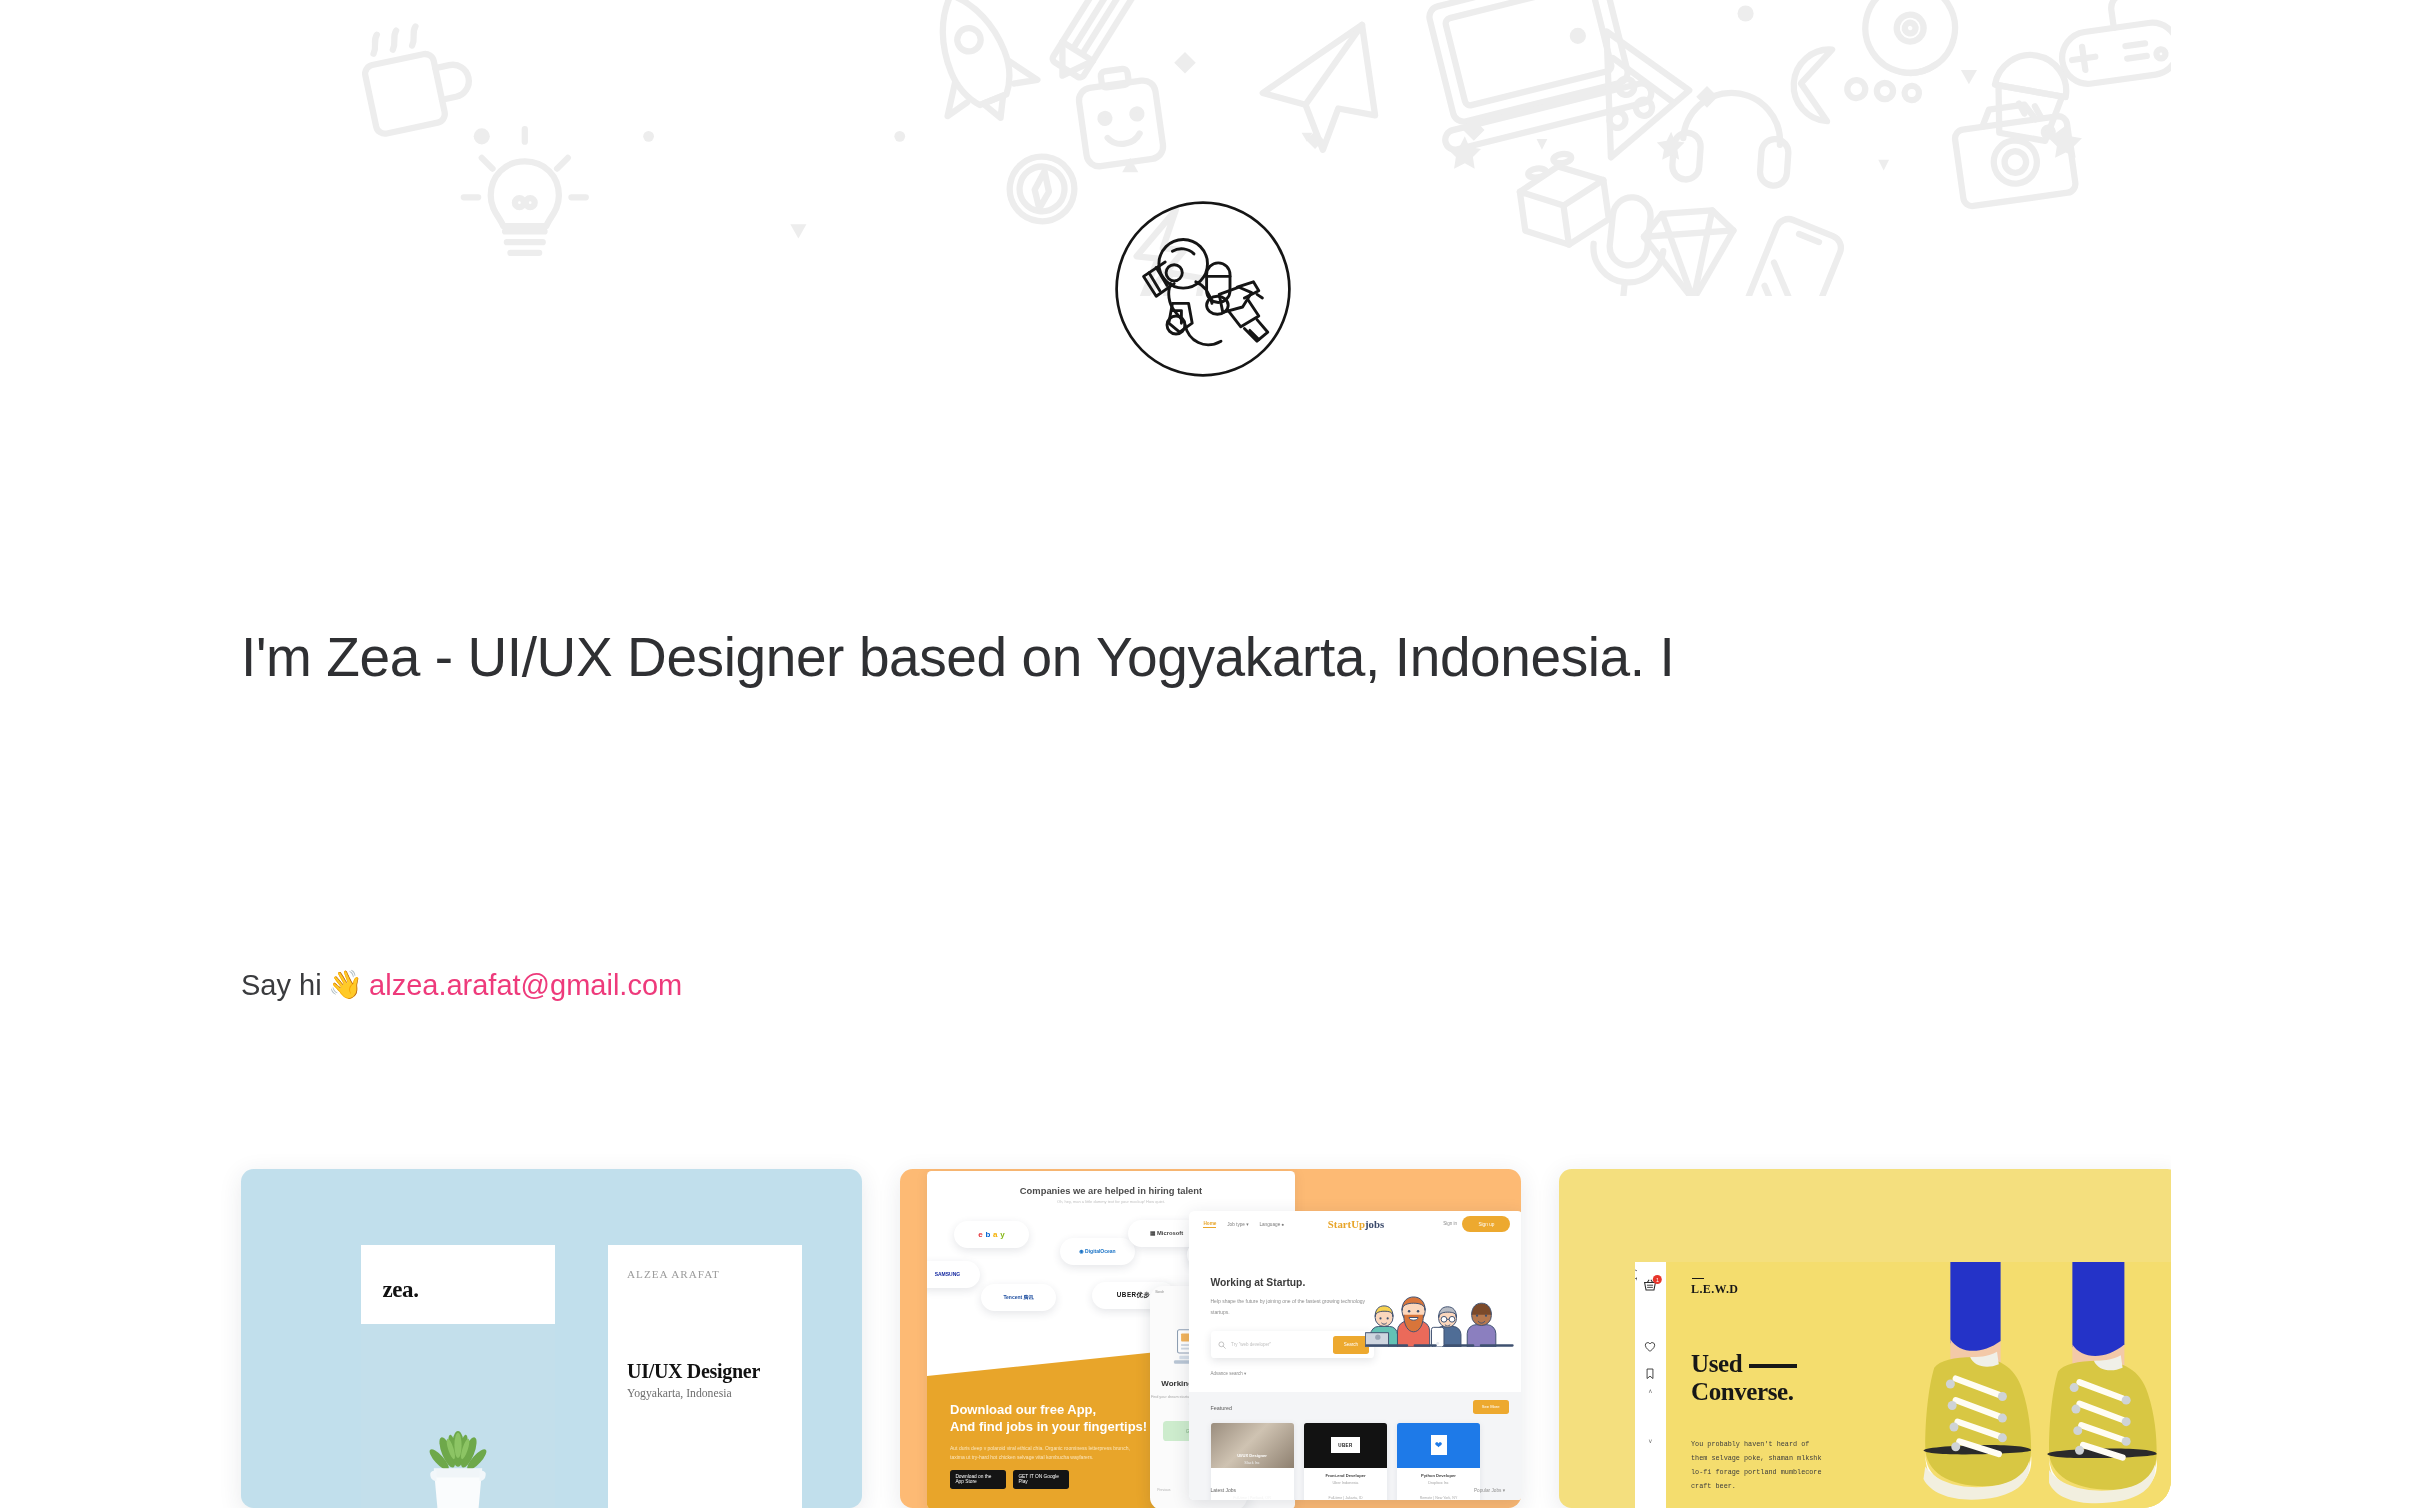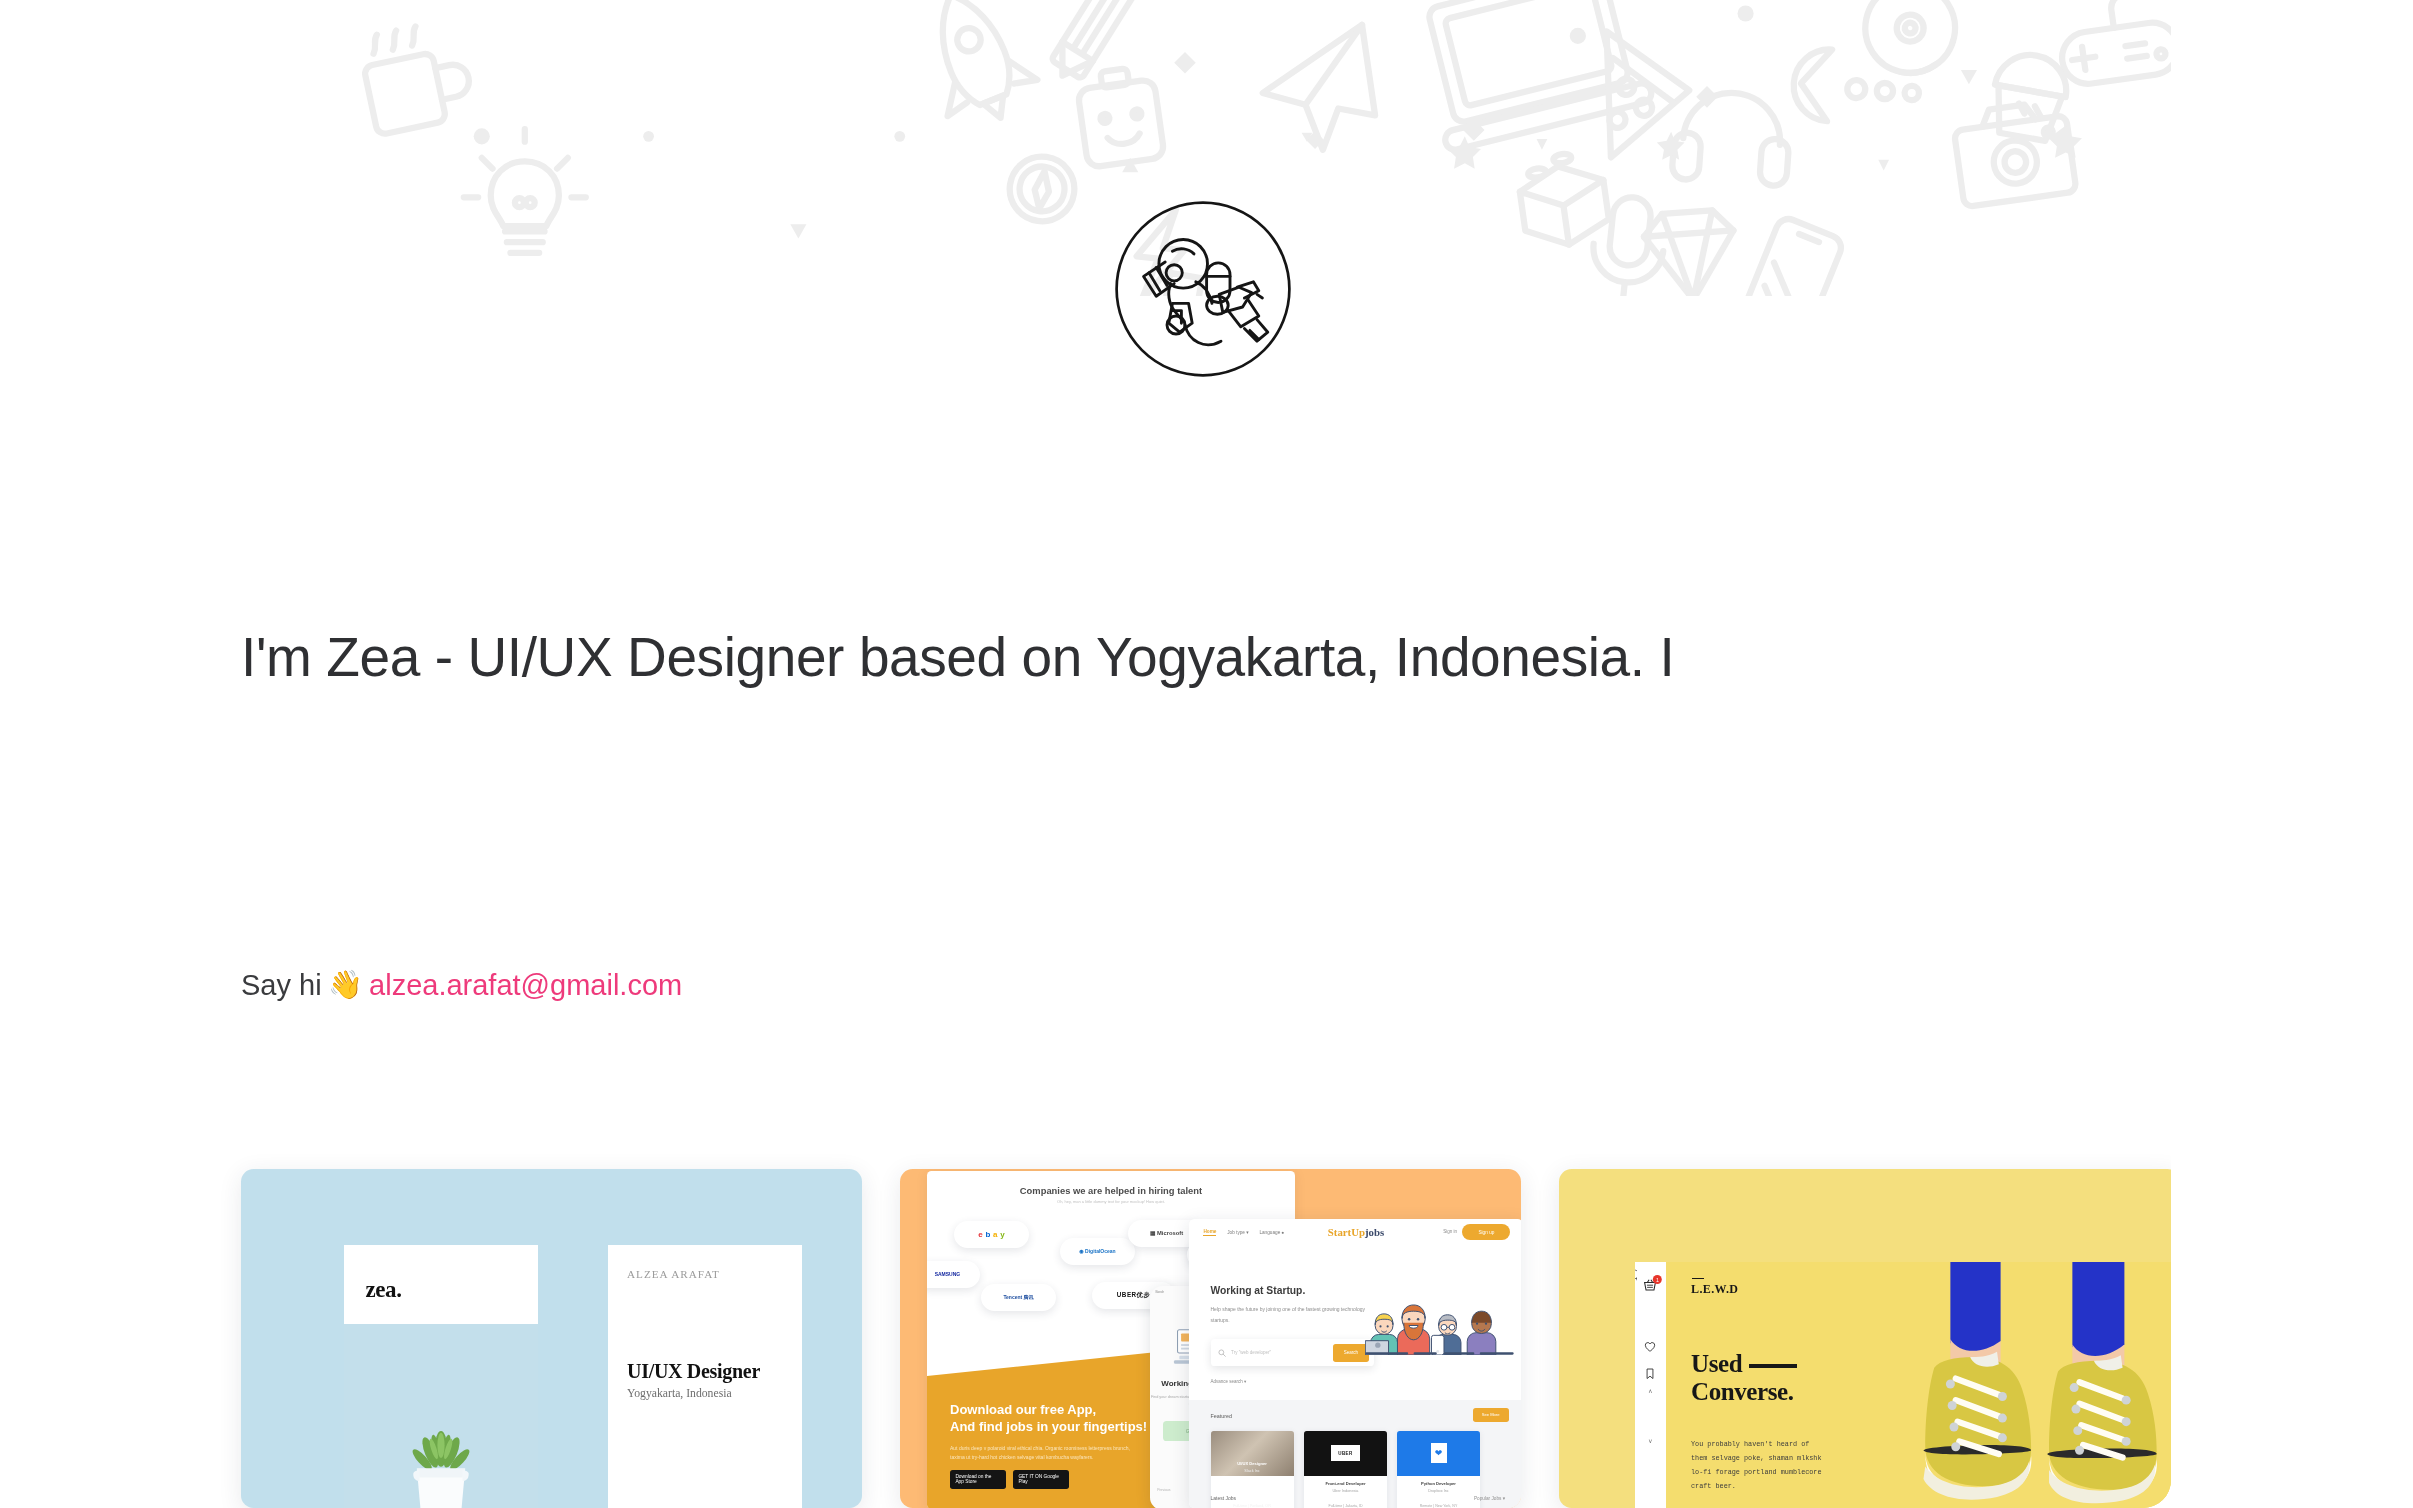"StartUpjobs" .c2 .webB { top: 50px -> 42px }
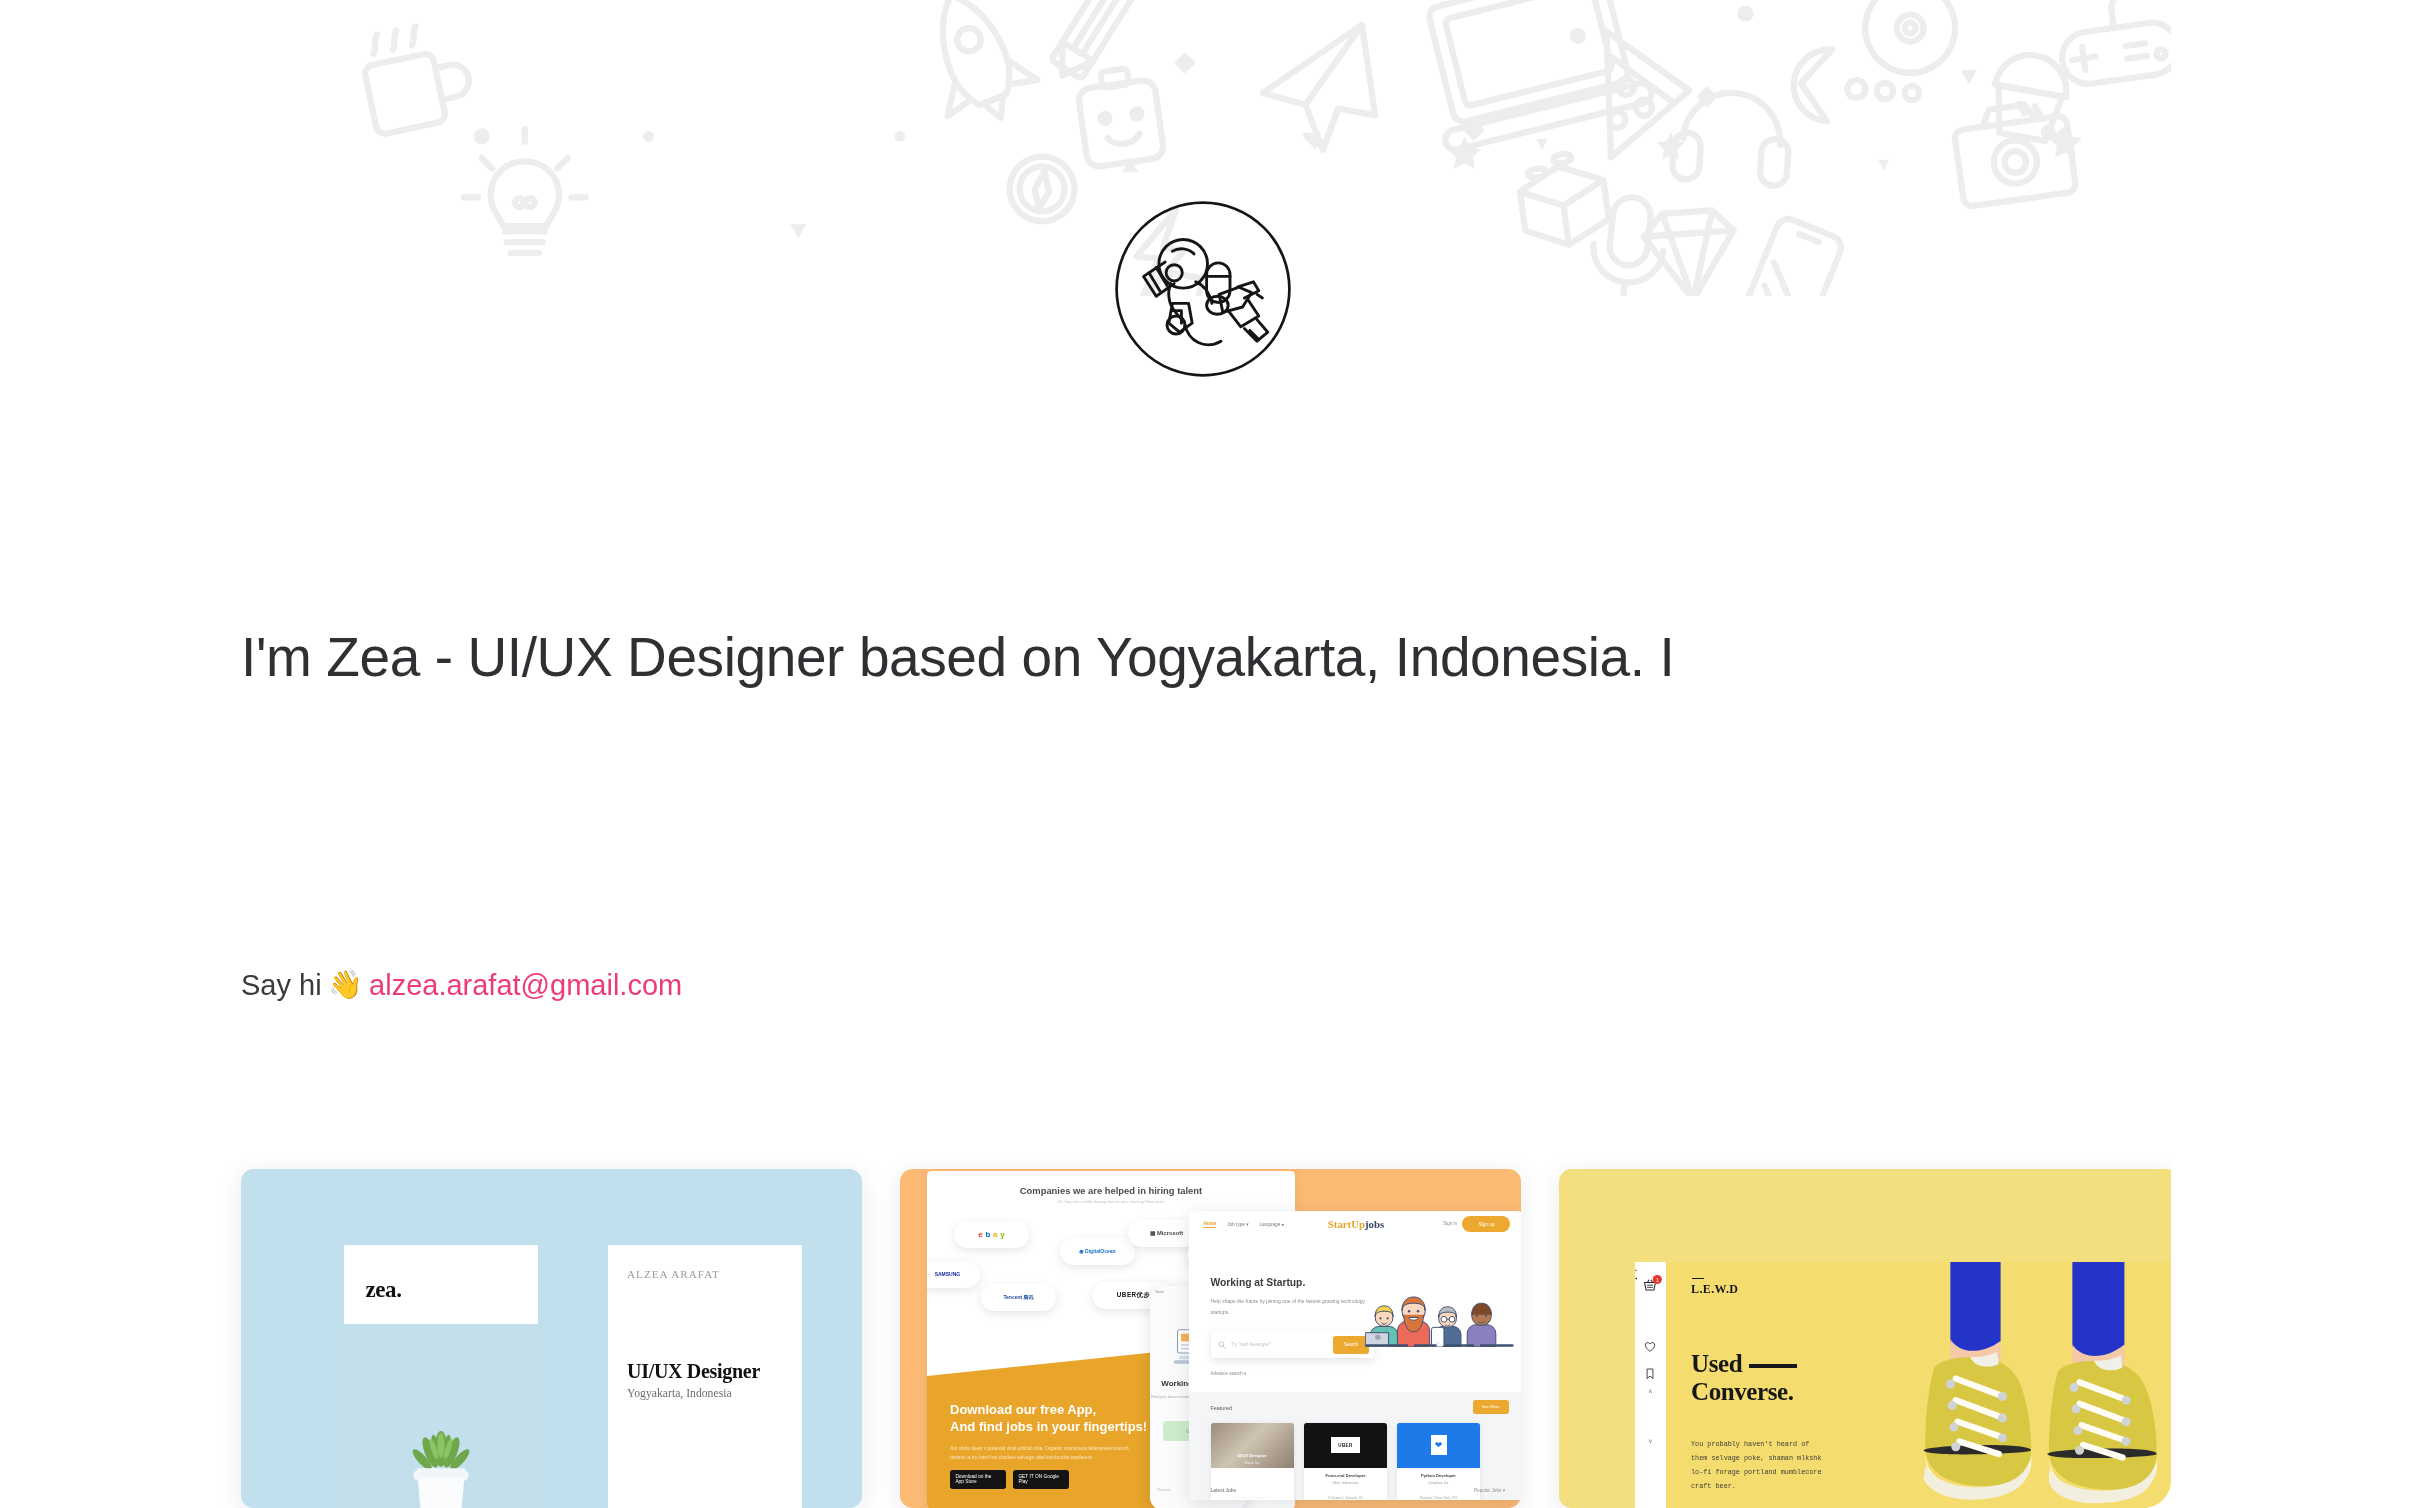"zea." .c1 .bc-left { left: 103px -> 120px }
